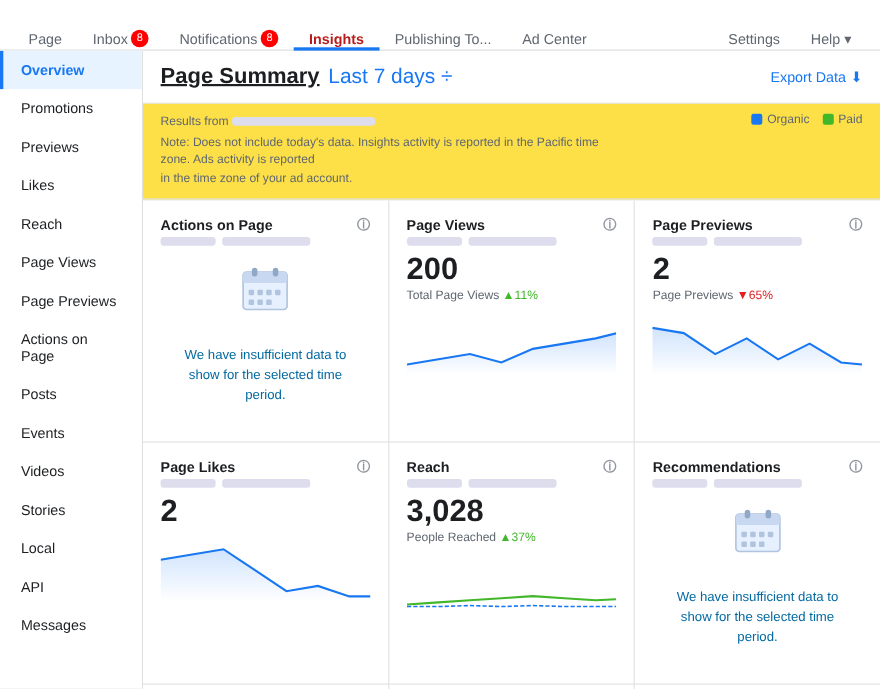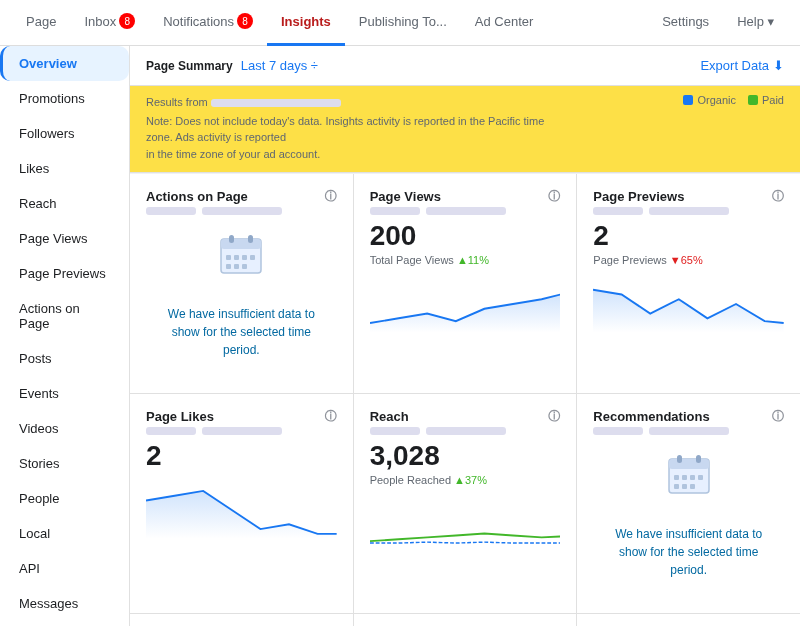"Page" .nav-item { align-items: center -> flex-end }
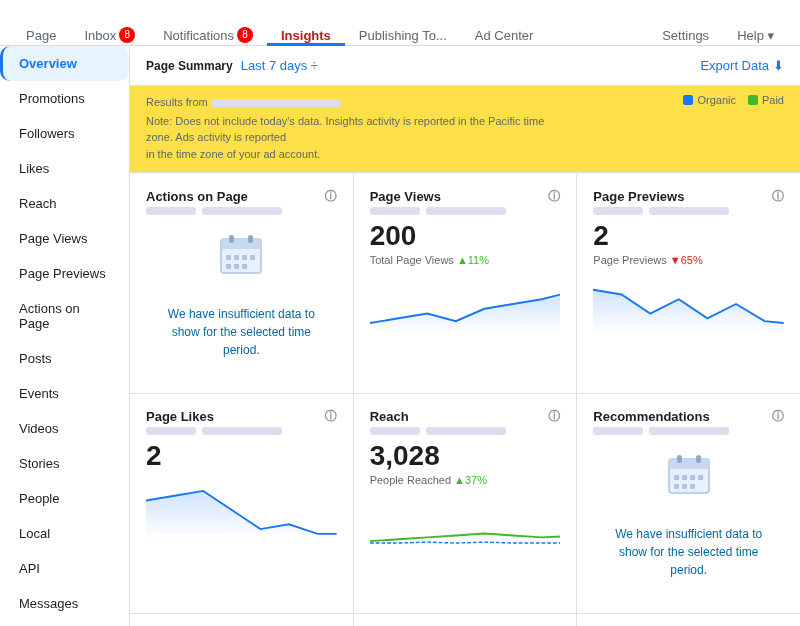"Overview" .sidebar-item { border-radius: 10px -> none }
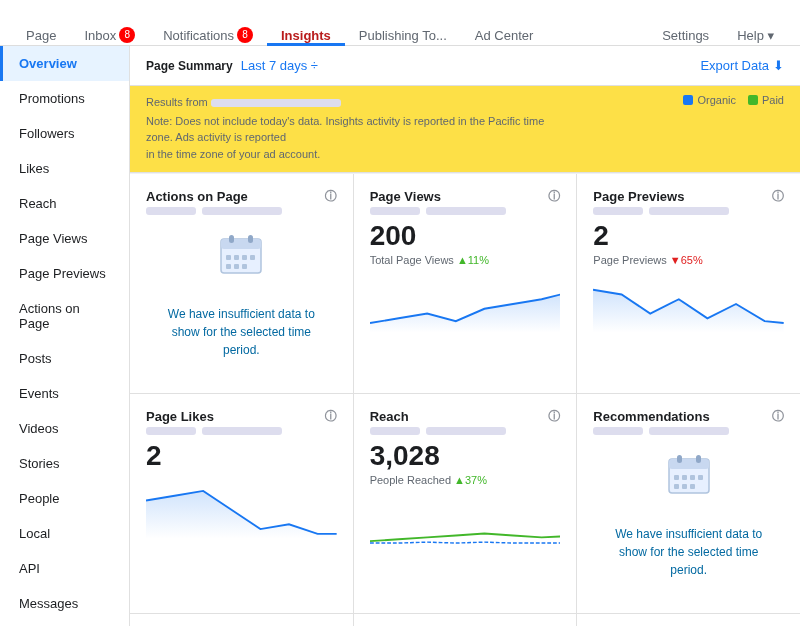"Page Summary" .summary-title { font-size: 12px -> 20px; text-decoration: none -> underline }
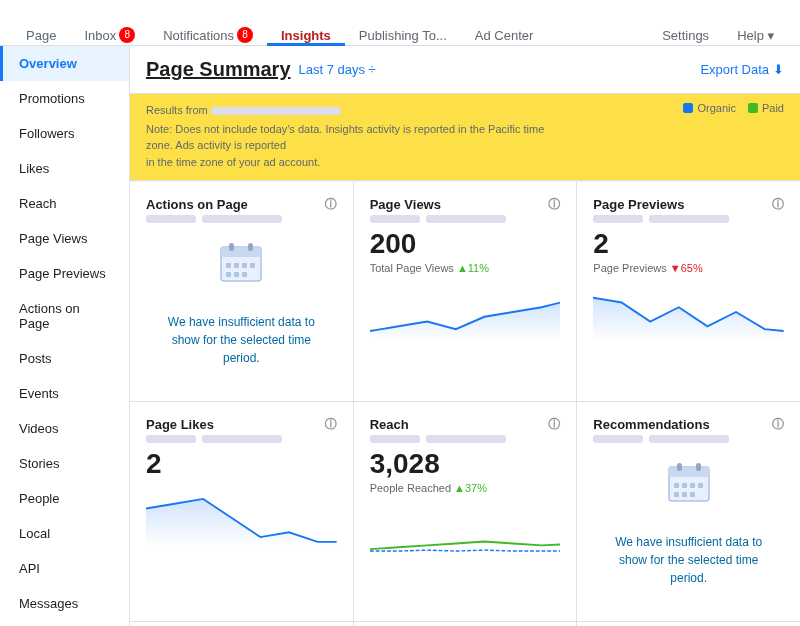"Last 7 days ÷" .summary-period { font-size: 13px -> 19px }
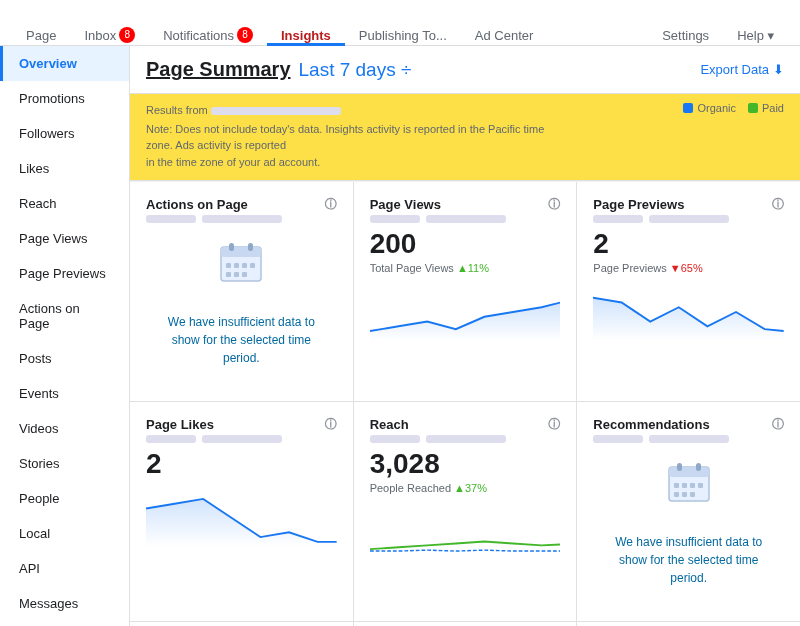"Followers" div.sidebar-item { text: Followers -> Previews }
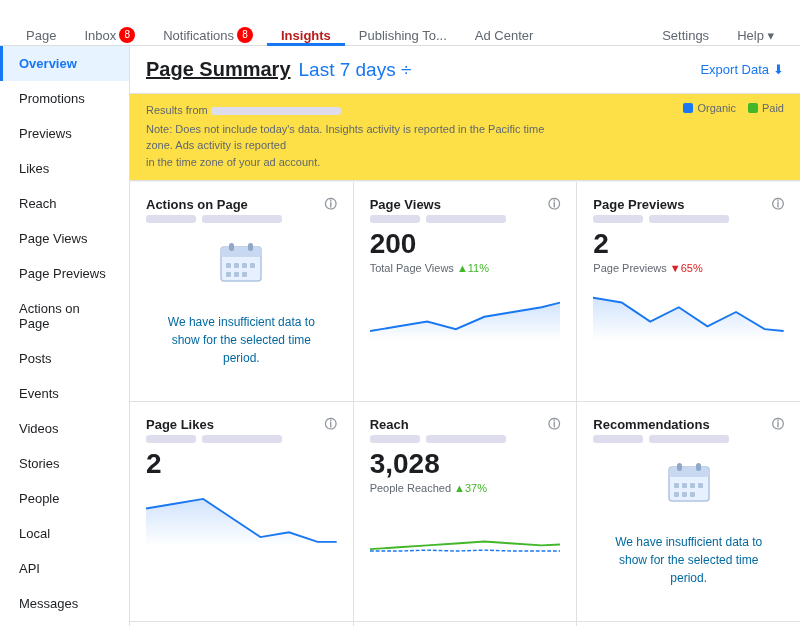"People" div.sidebar-item { html: <div>People</div> -> none }
